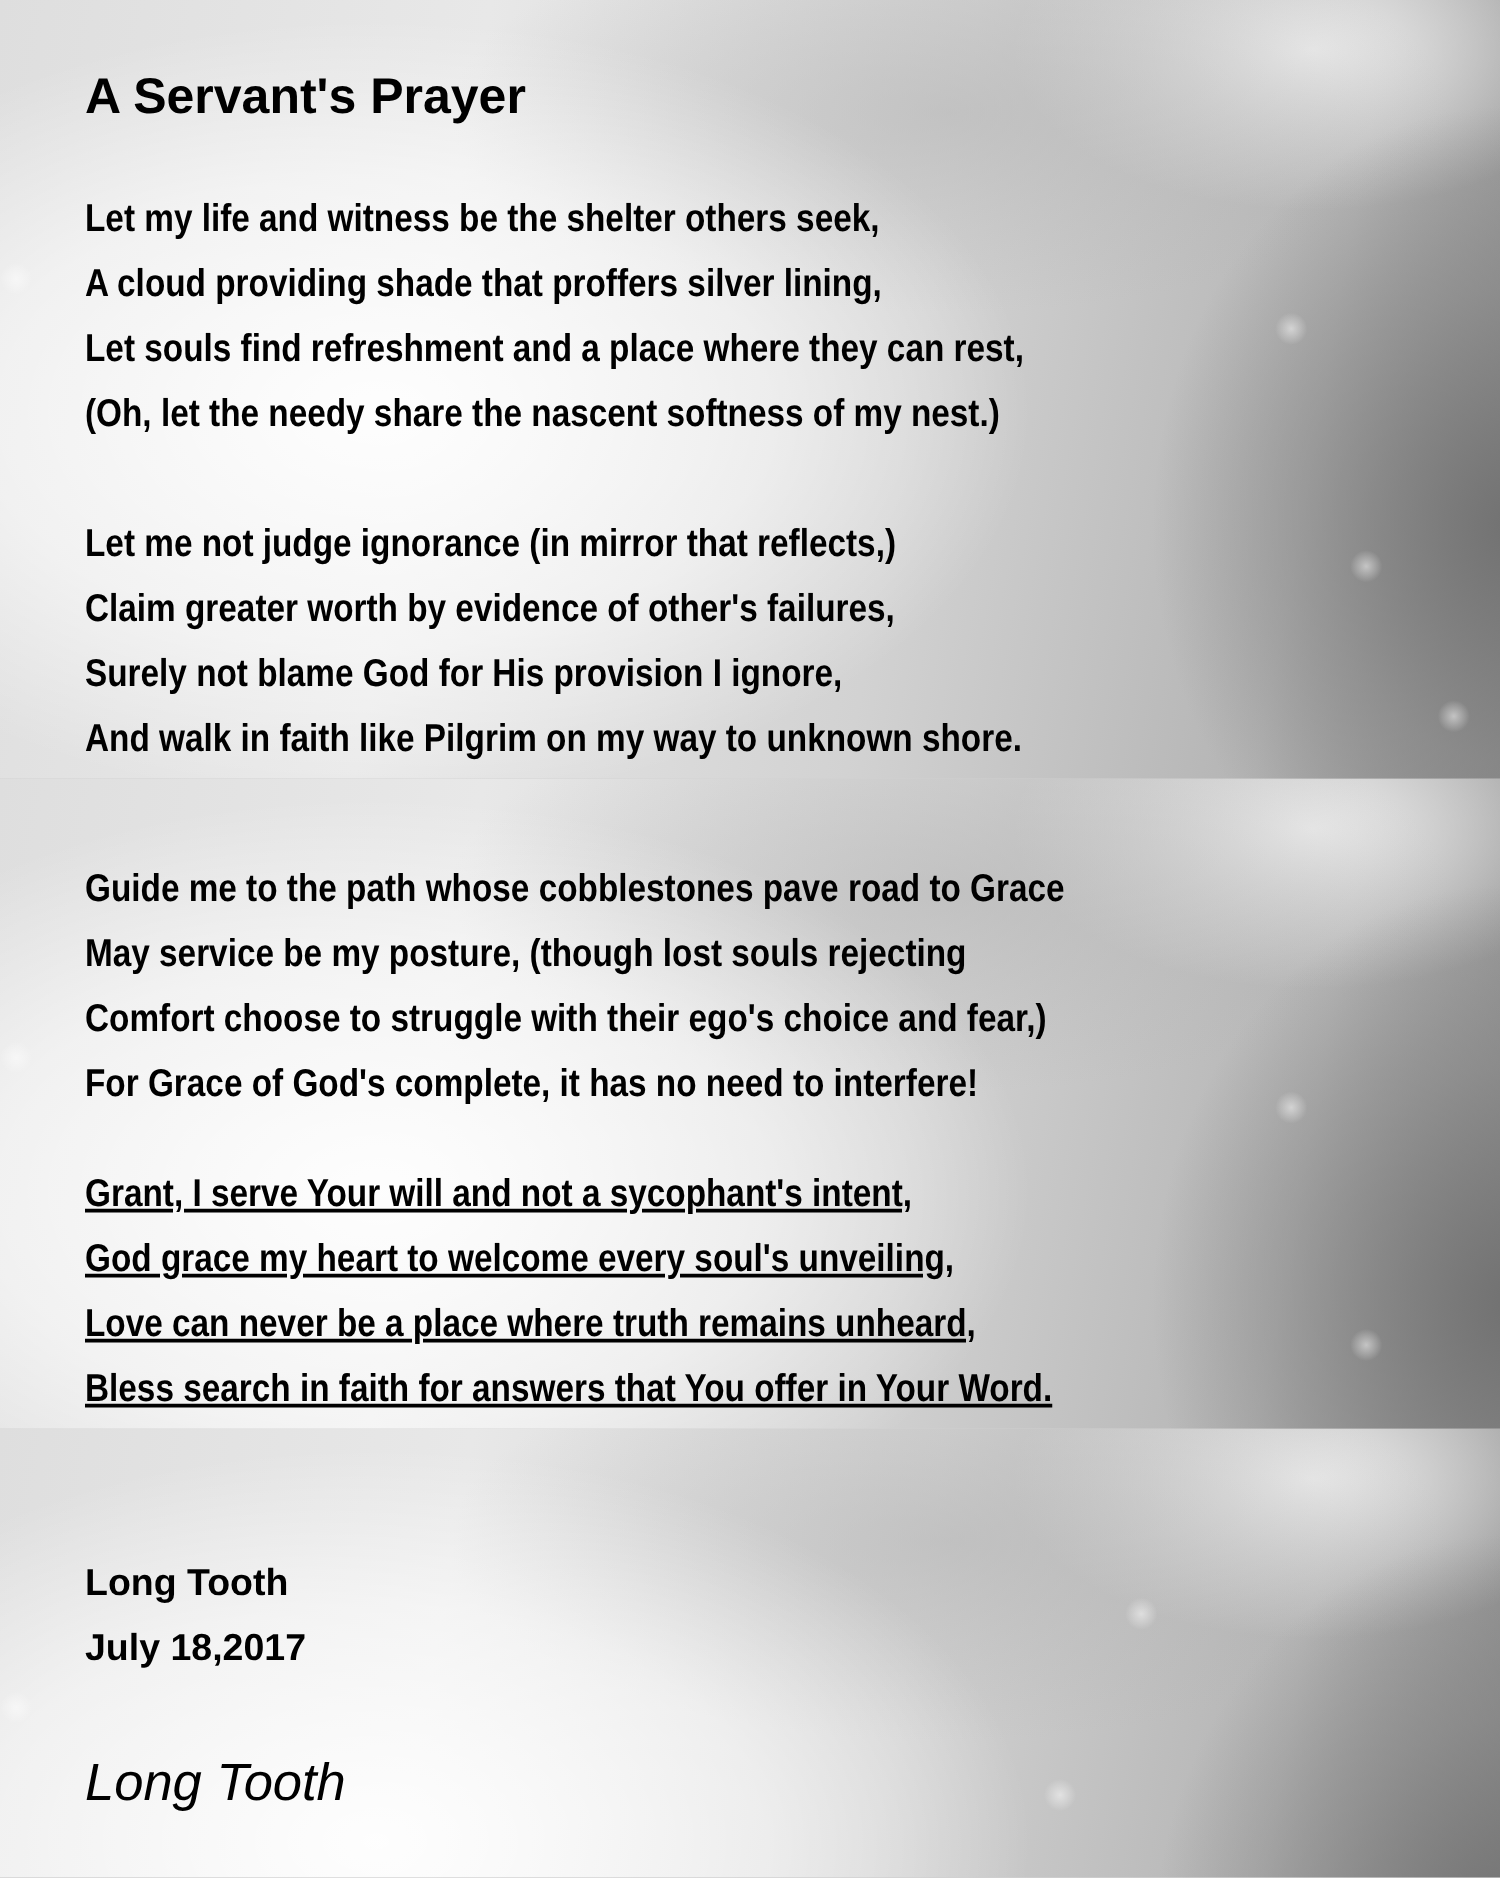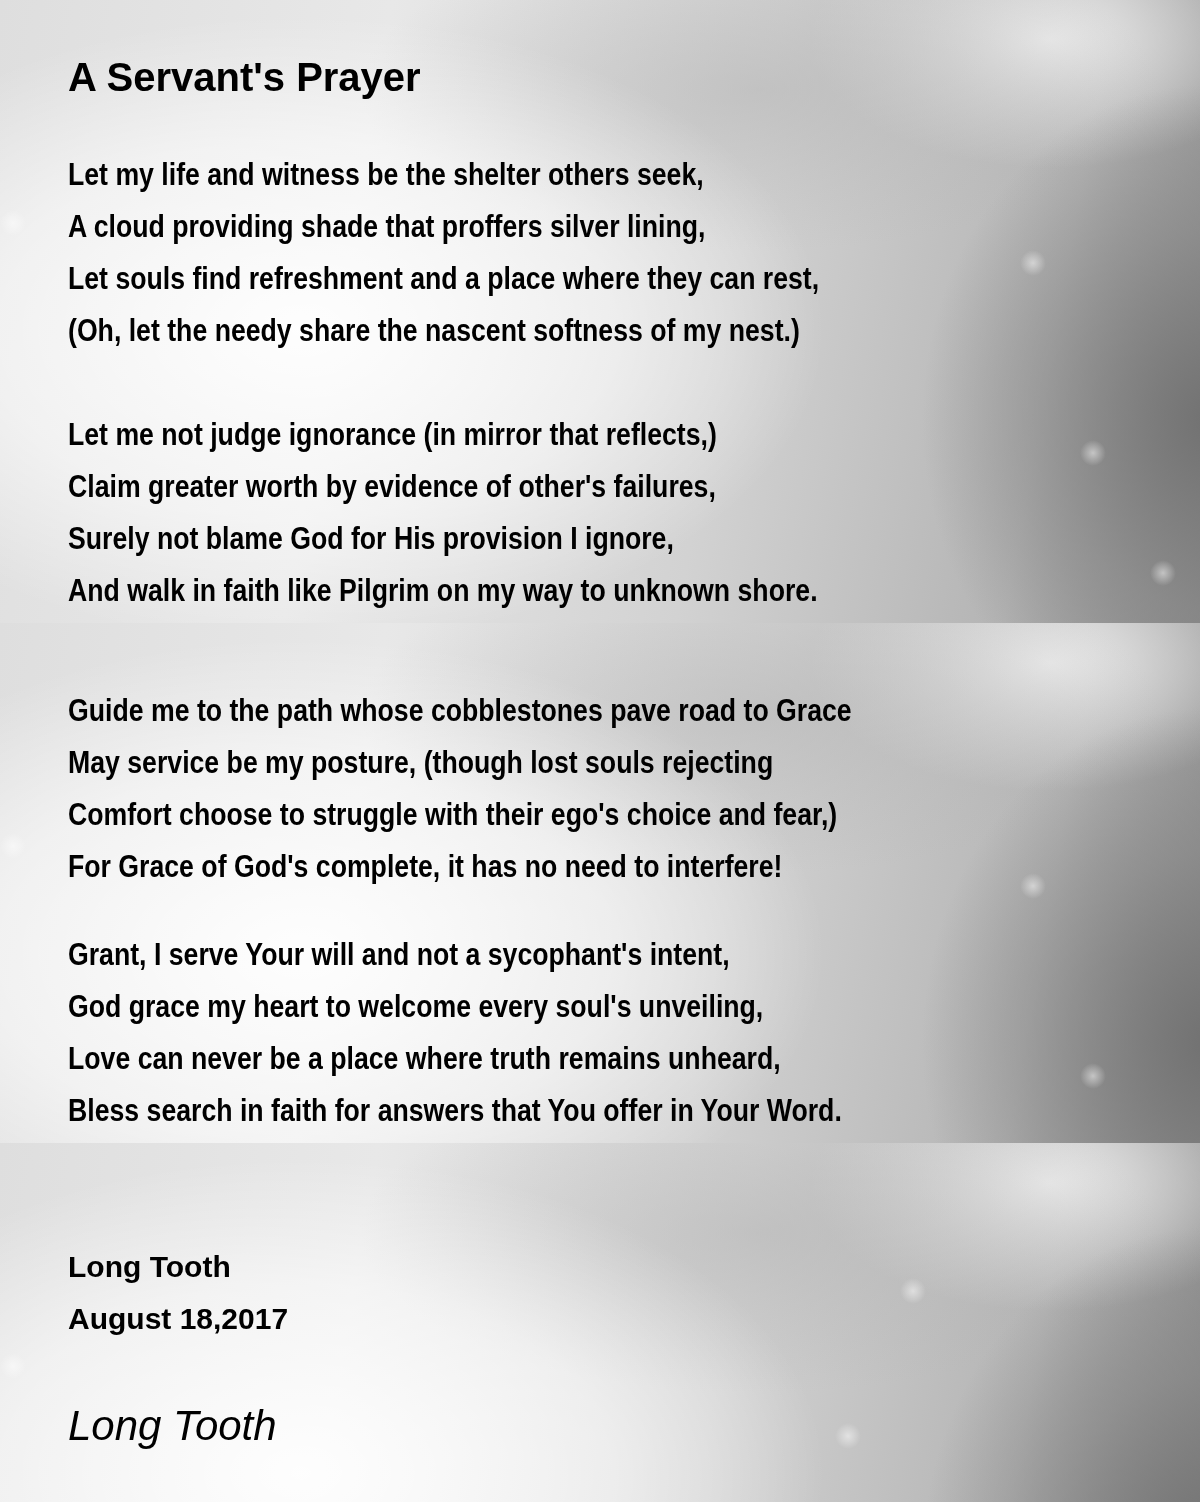"Grant, I serve Your will" .s4 { text-decoration: none -> underline }
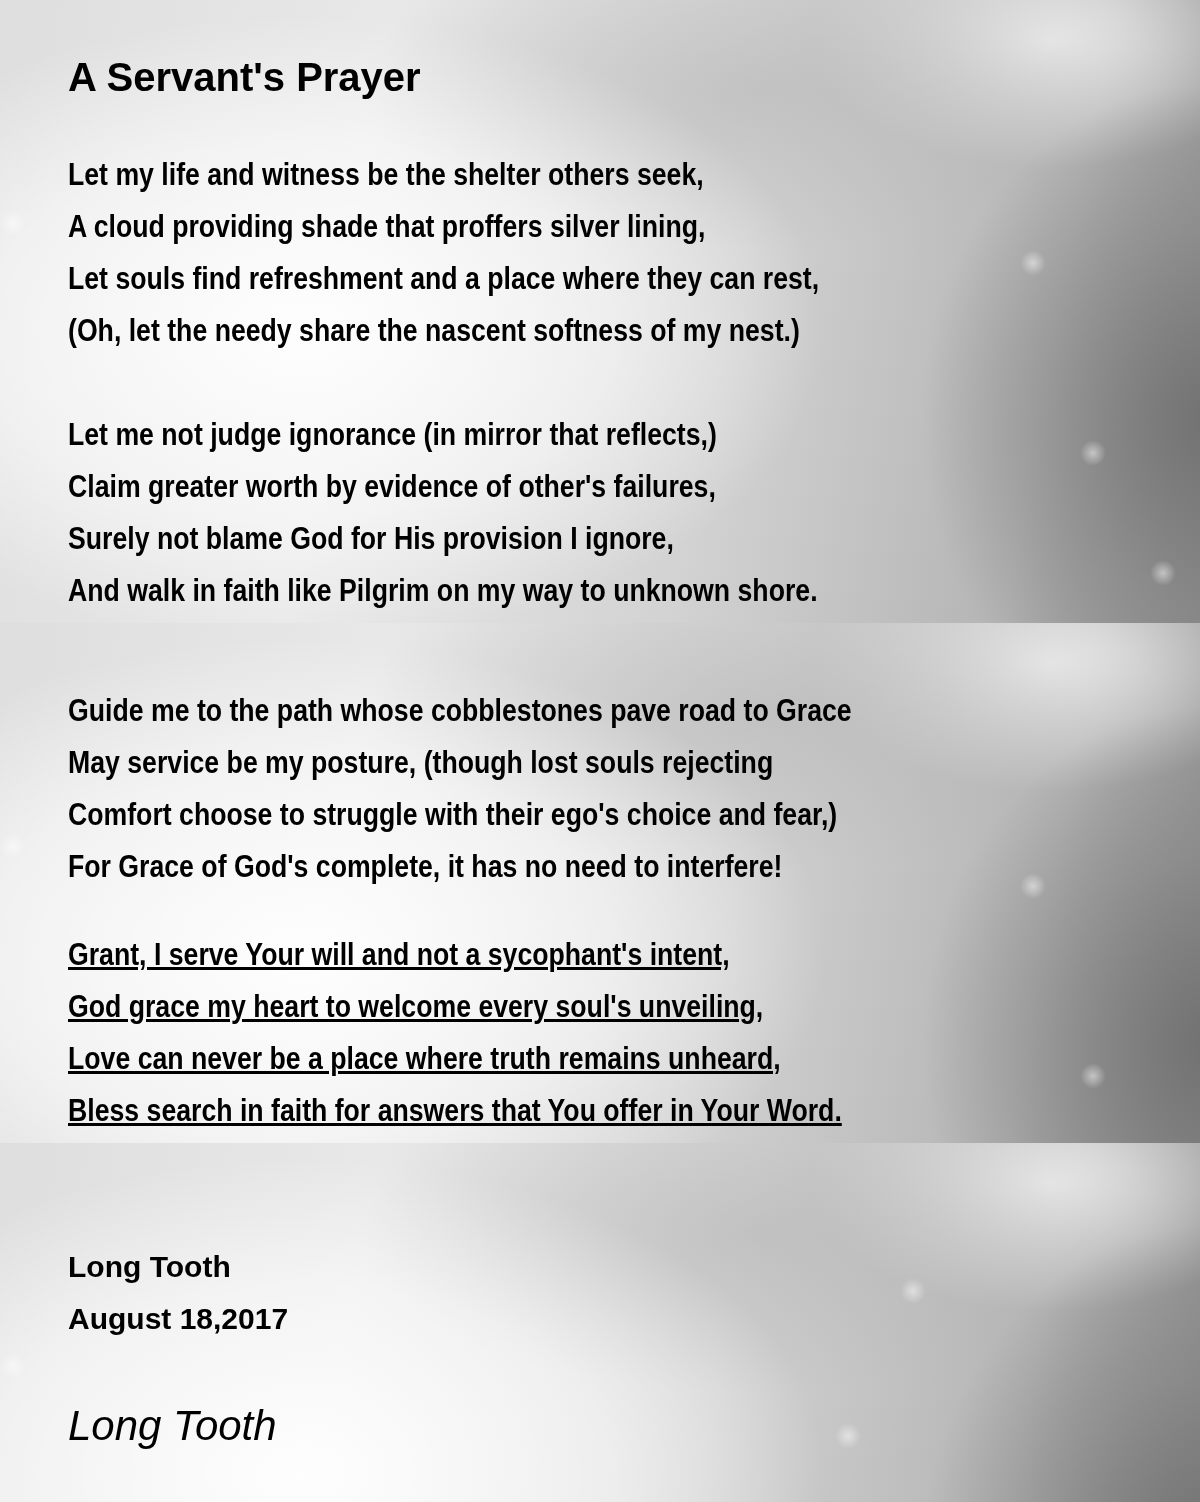"August 18,2017" span.author-line { text: August -> July }
